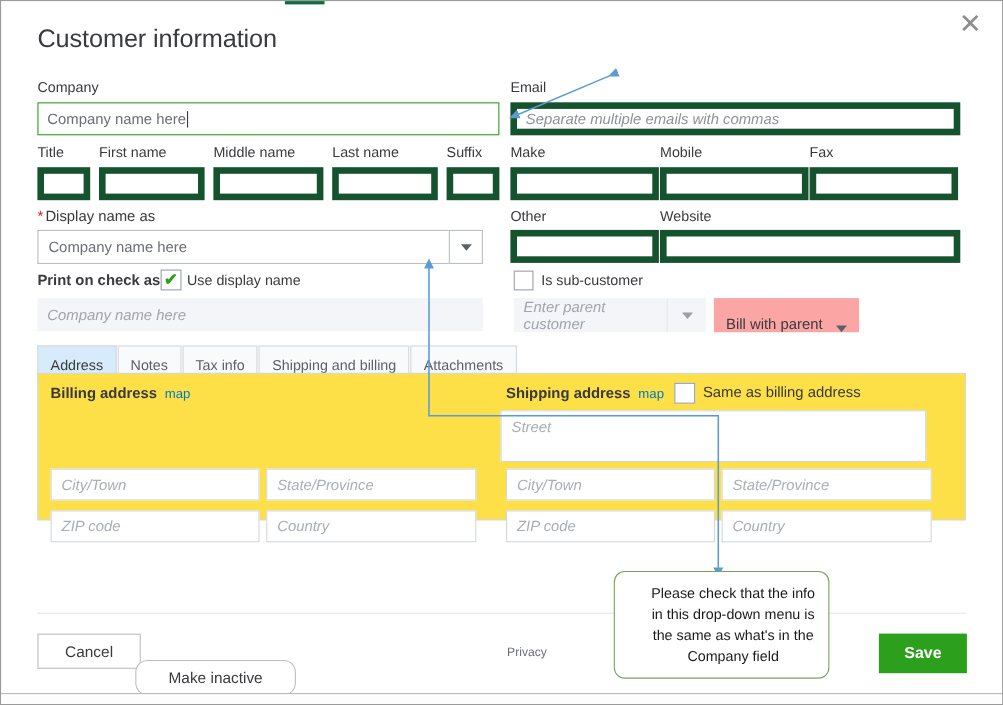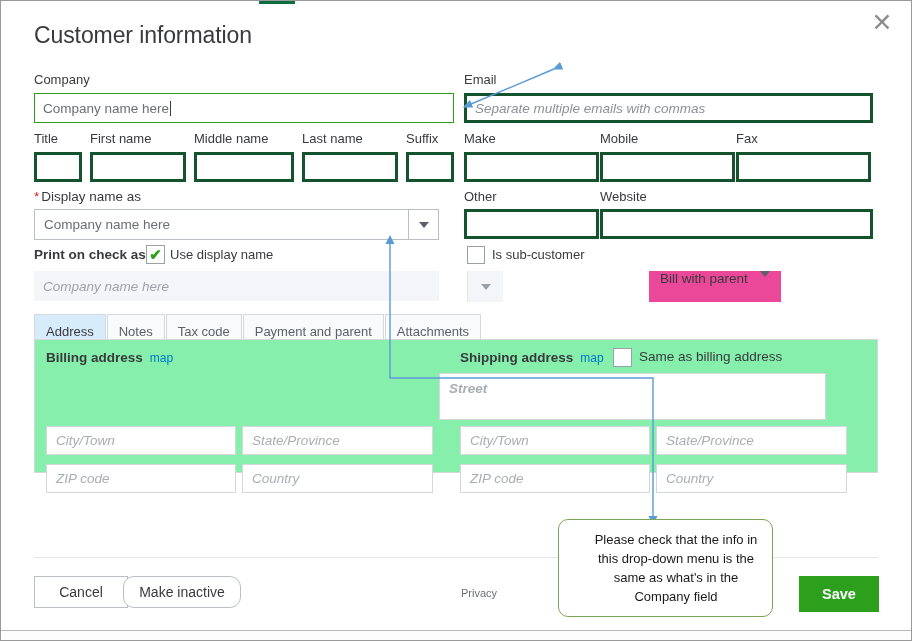"Separate multiple emails with commas" .fld { border: 3px solid #14532d -> 6px solid #14532d }
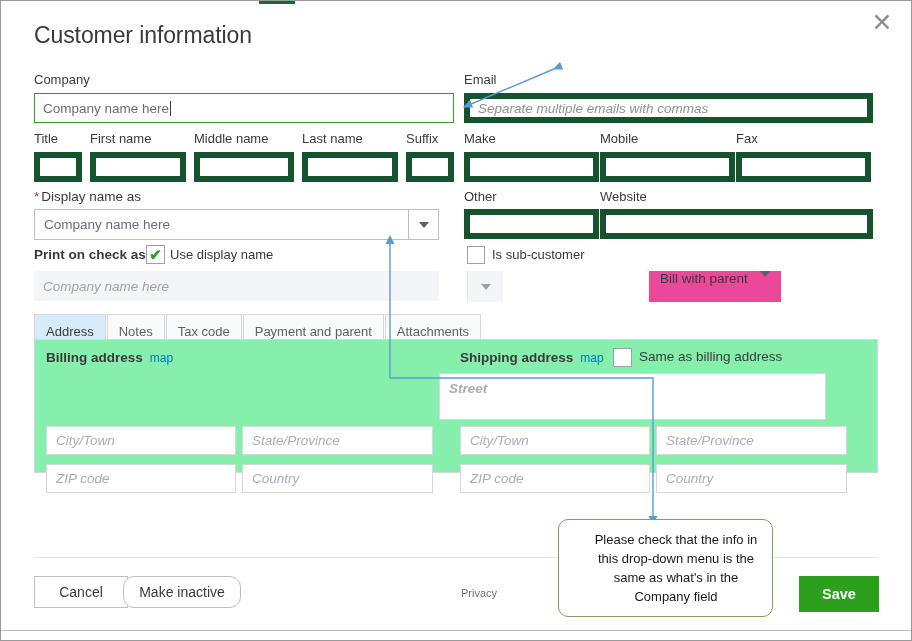"Enter parent customer" div.box { html: none -> <div>Enter parent customer</div> }
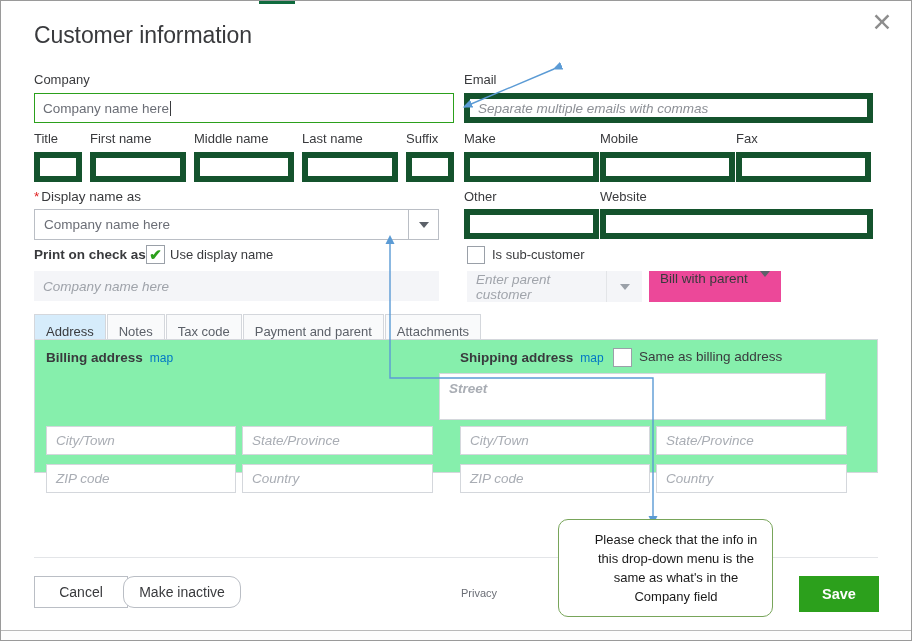"Bill with parent" #bill-parent { align-items: flex-start -> flex-end; background: #ec4899 -> #fca5a5 }
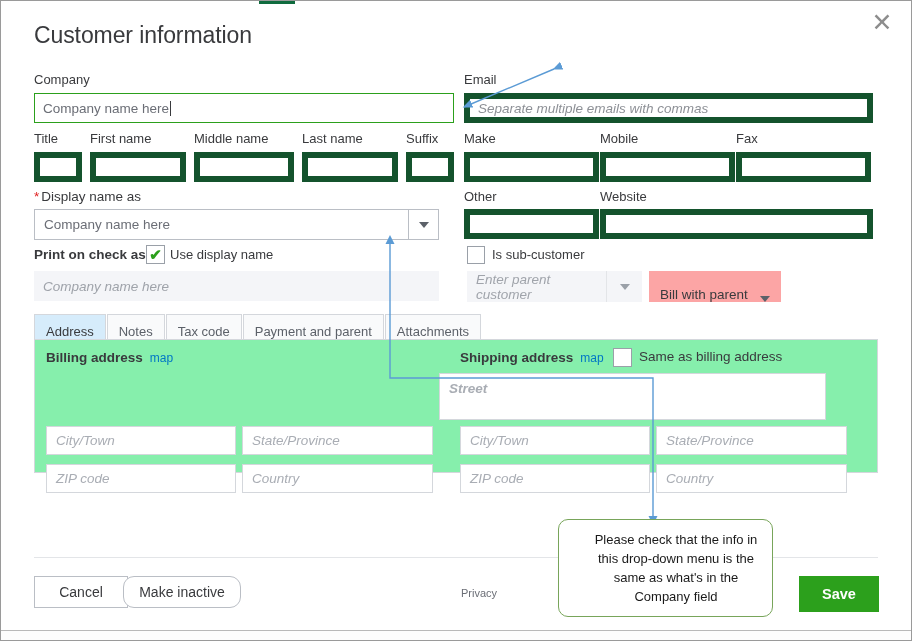"Tax code" div.tab { text: code -> info }
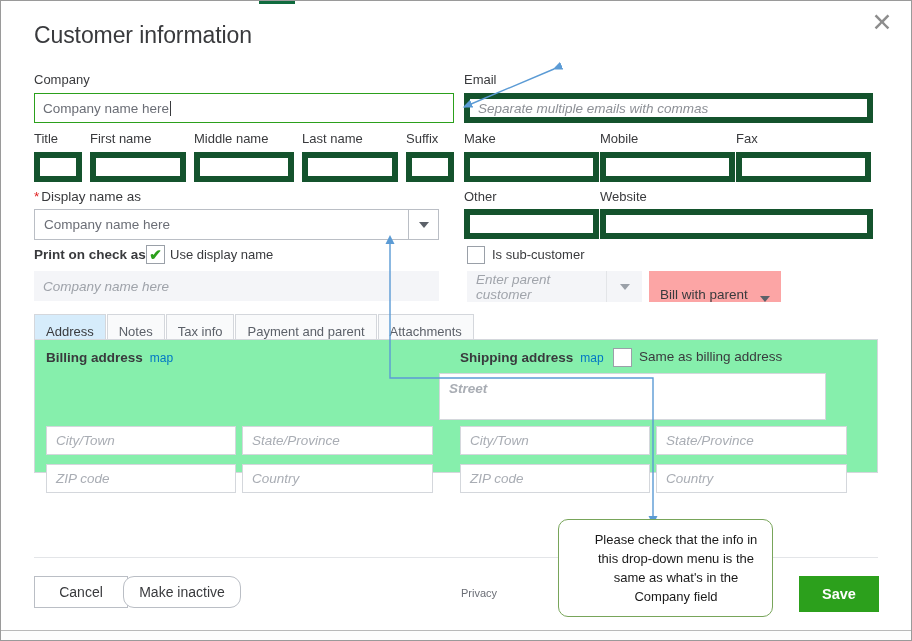"Payment and parent" div.tab { text: Payment and parent -> Shipping and billing }
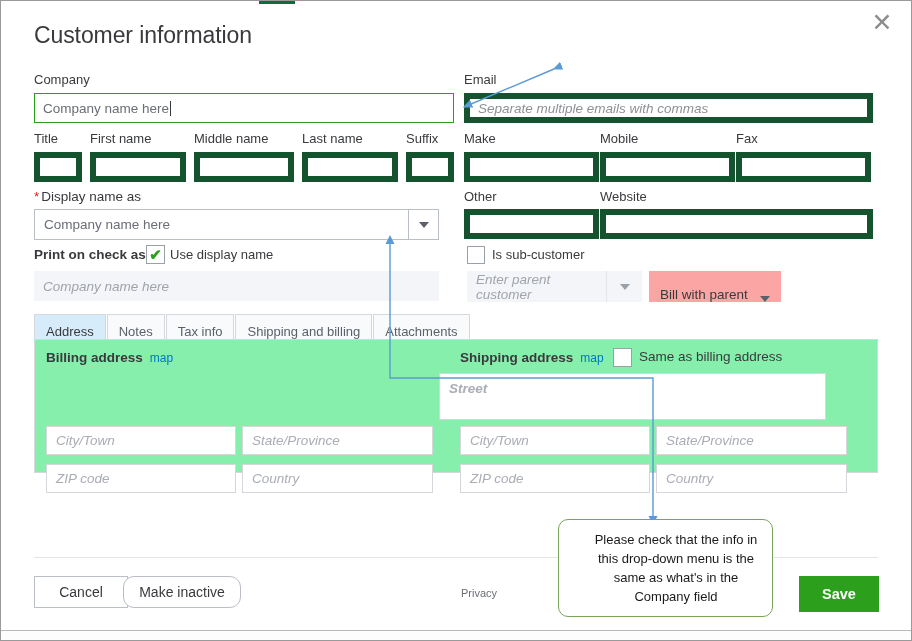"Billing address map" .tab-panel { background: #86efac -> #fde047 }
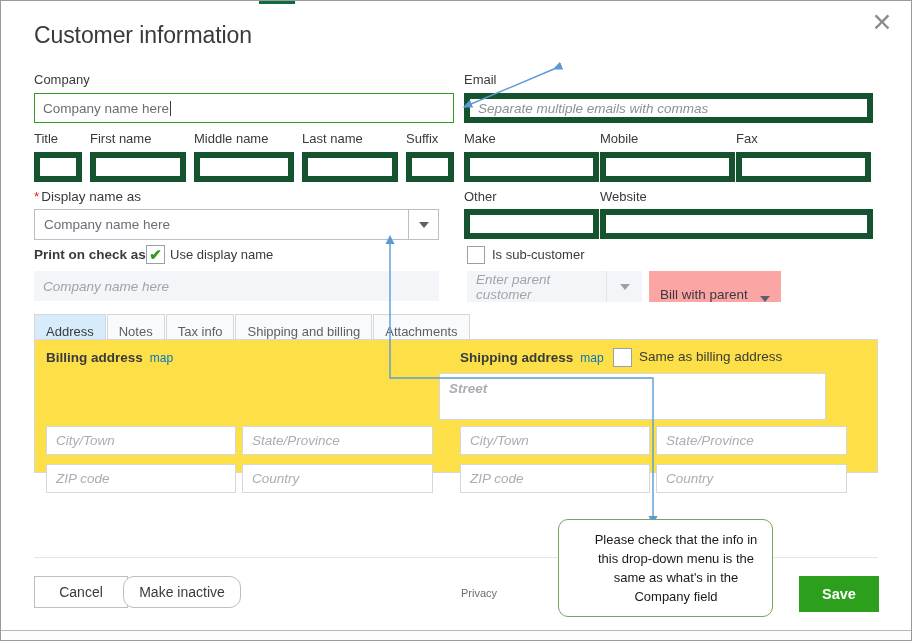"Street" div.street { font-weight: bold -> none; left: 404px -> 420px }
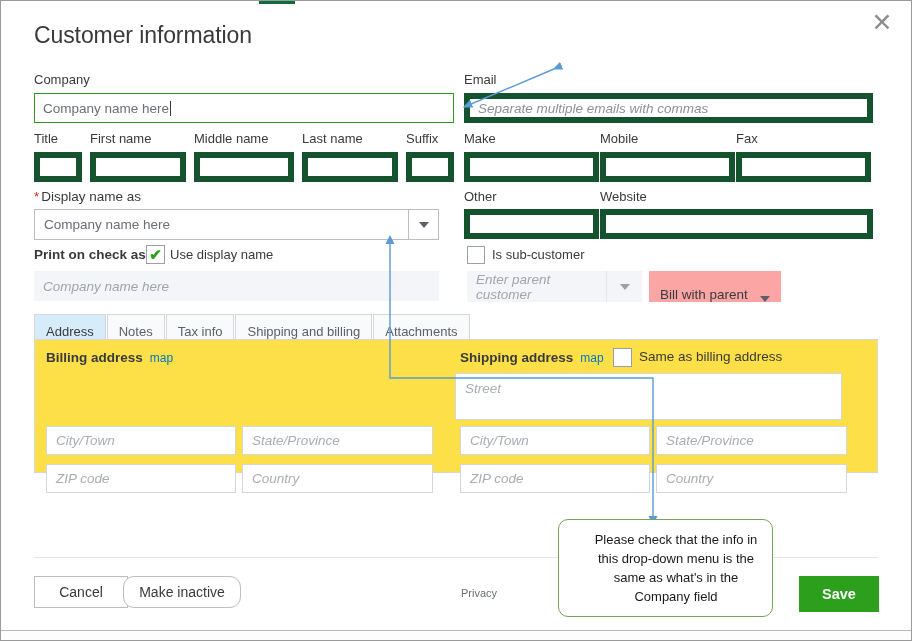"Please check that the info" #callout-dropdown { width: 215px -> 196px }
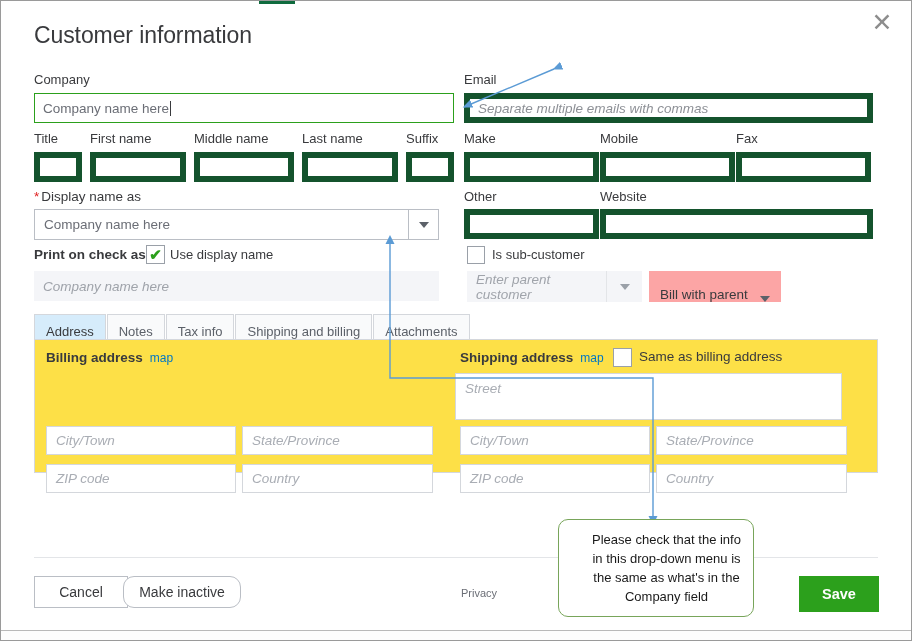"Make inactive" #make-inactive-button { top: 575px -> 599px; width: 118px -> 146px }
